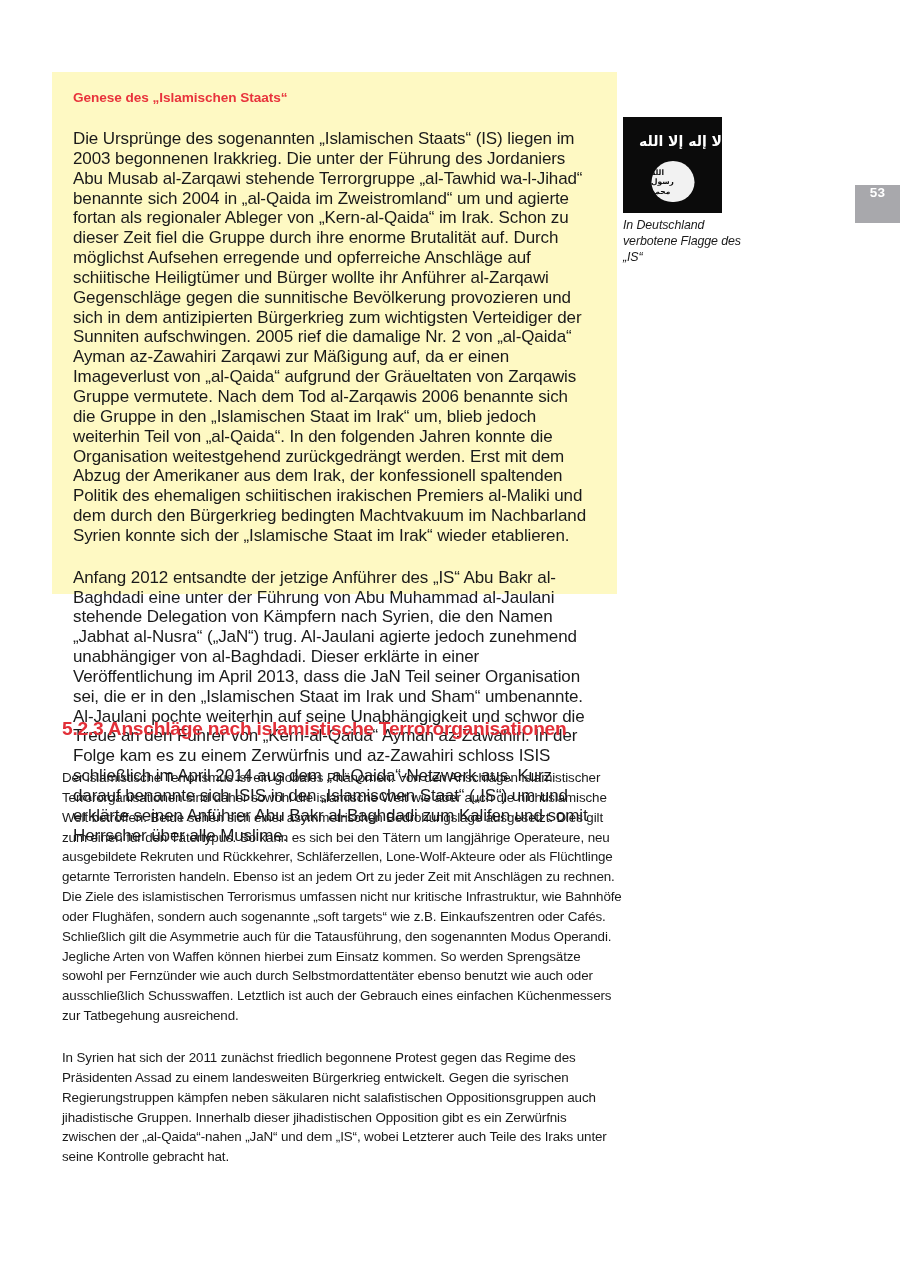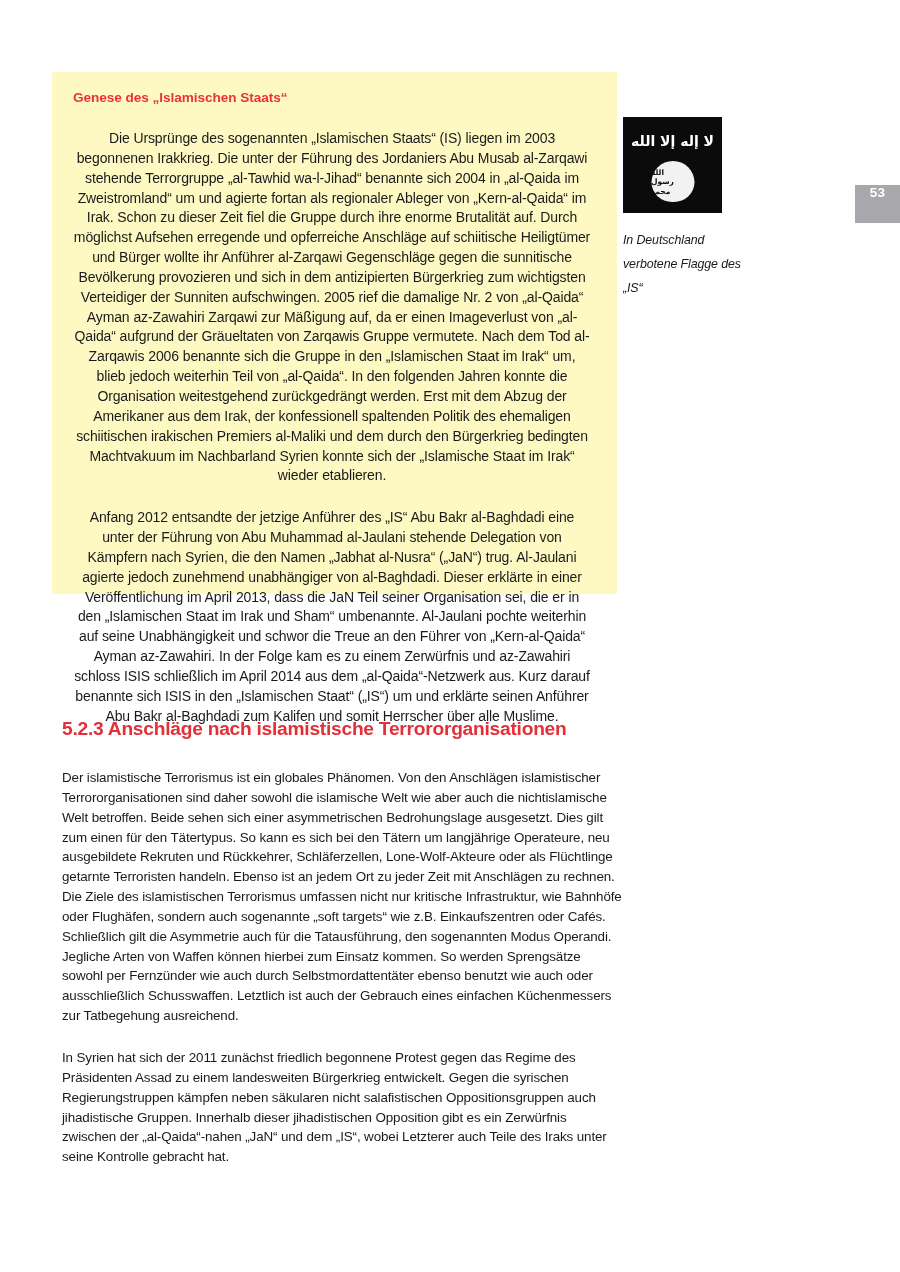"Die Ursprünge des sogenannten" .box-p { font-size: 14px -> 17px; text-align: center -> left }
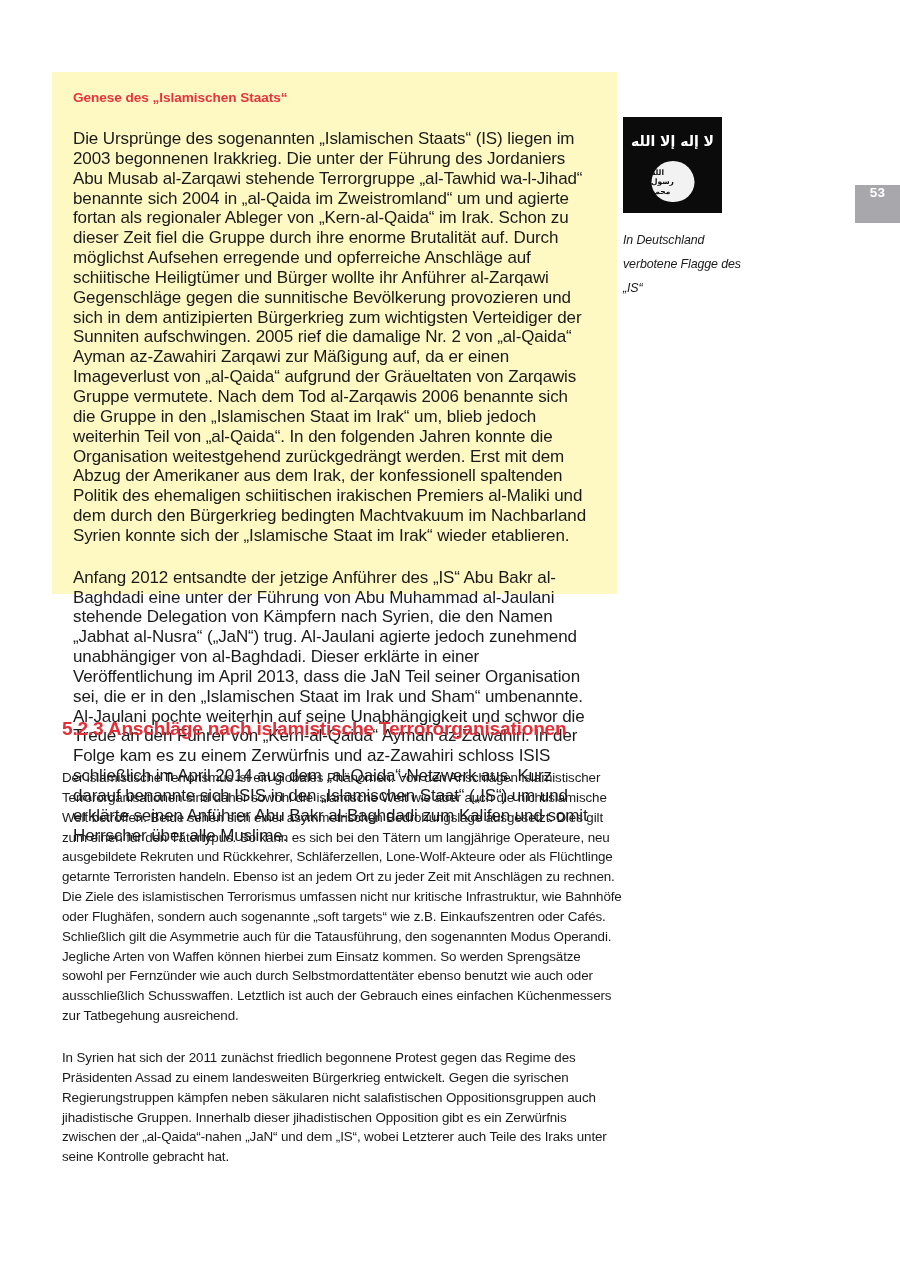"لا إله إلا الله" .flag-shahada { text-align: center -> right }
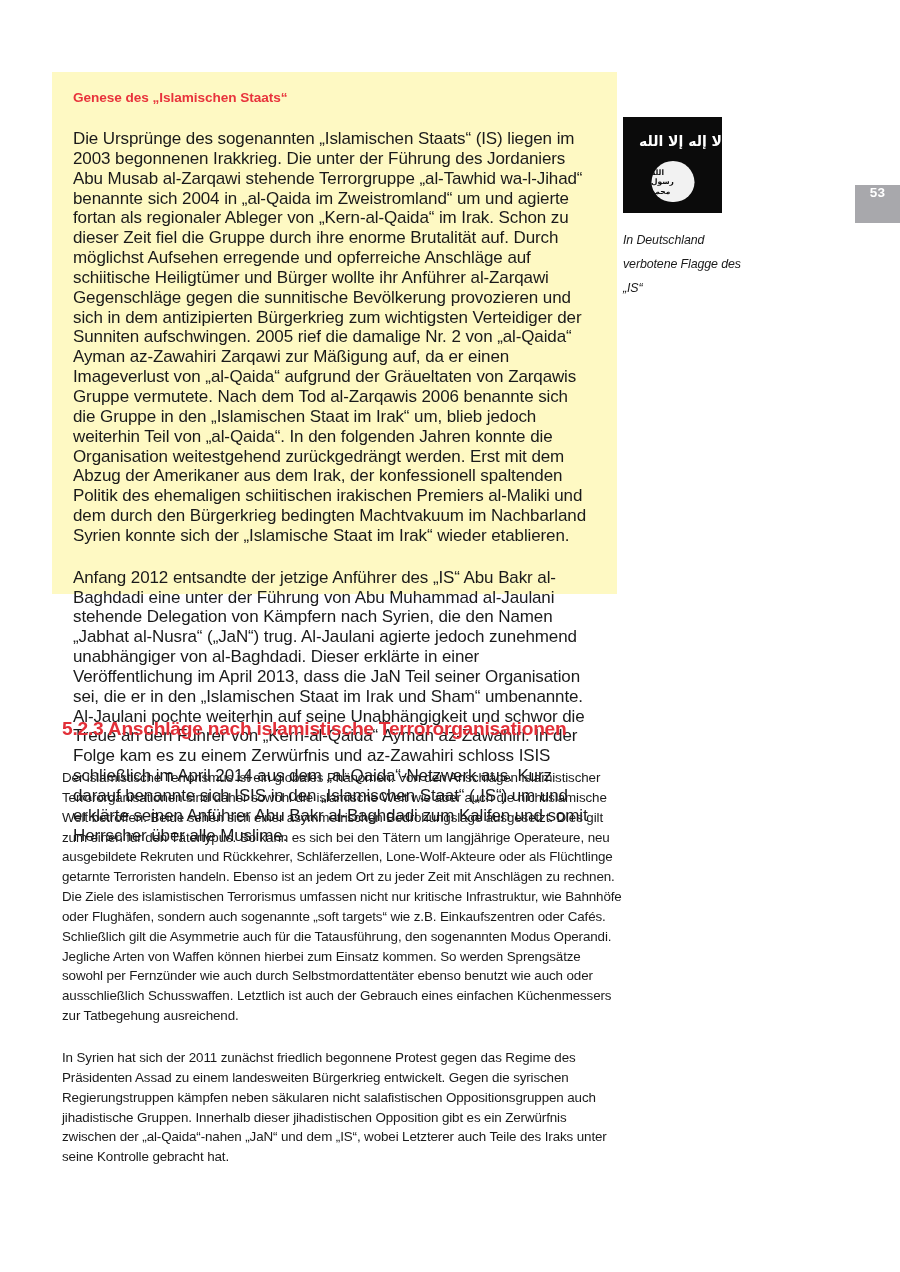"In Deutschland verbotene Flagge des" .caption { line-height: 24px -> 16px; margin-top: 15px -> 4px }
